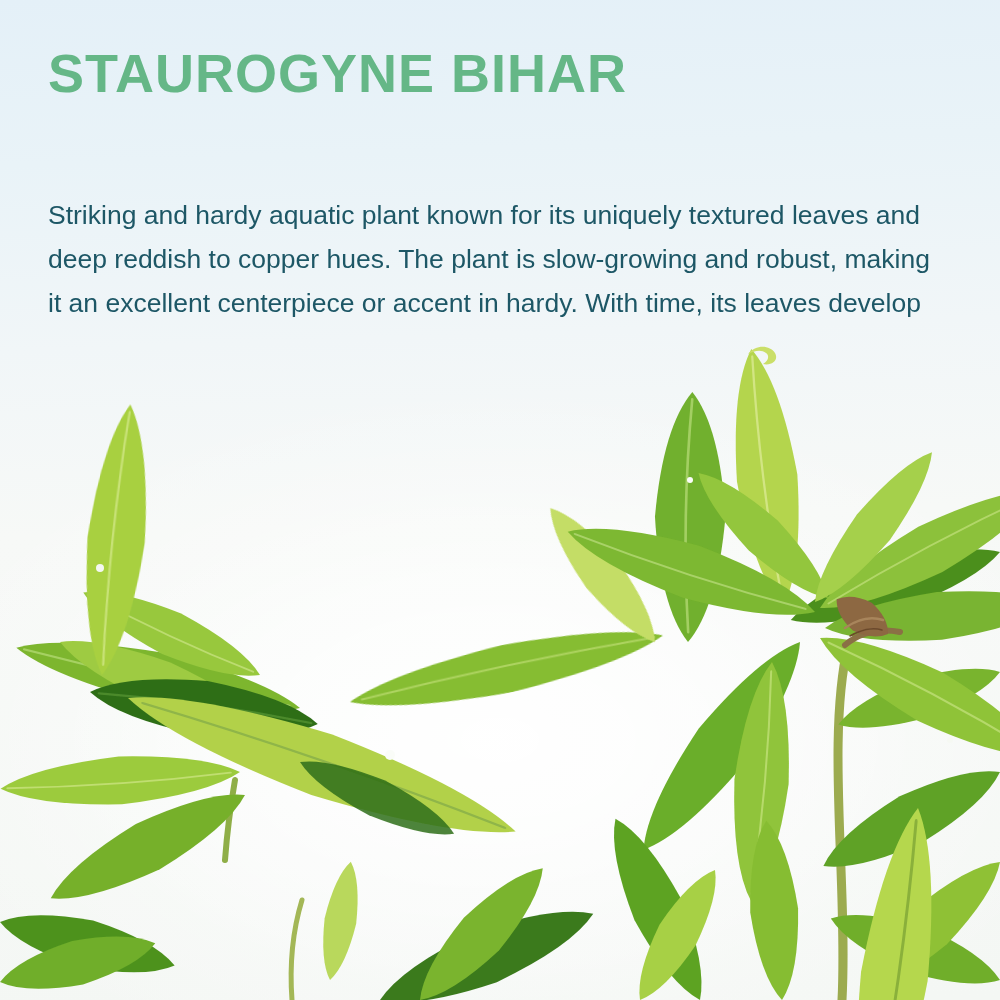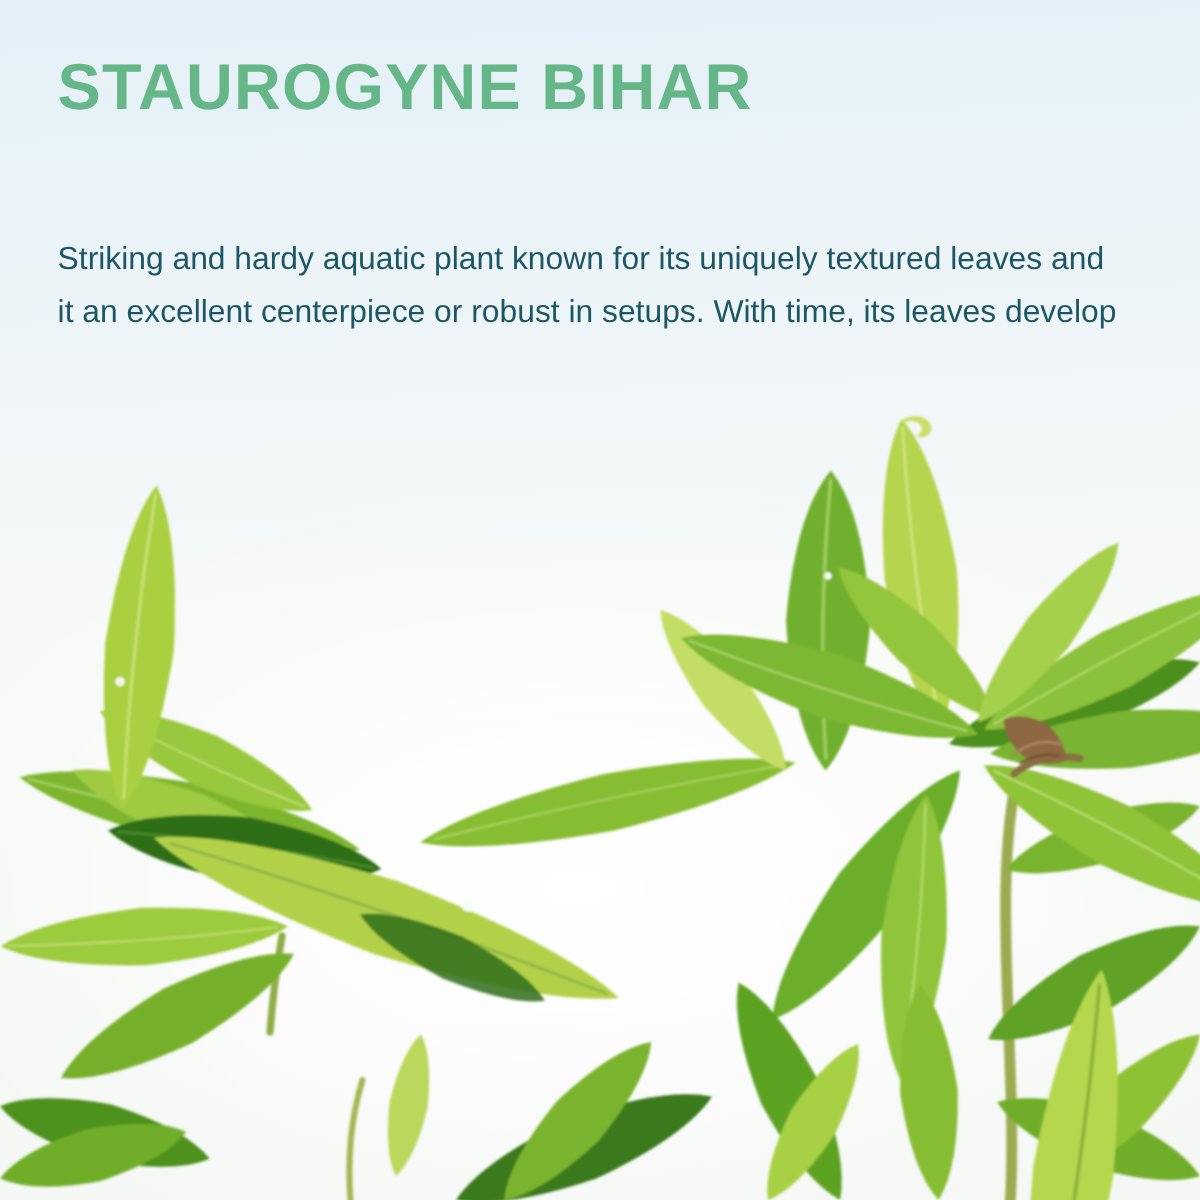"deep reddish to copper hues." p.desc-line { html: none -> <p>deep reddish to copper hues. The plant is slow-growing and robust, making</p> }
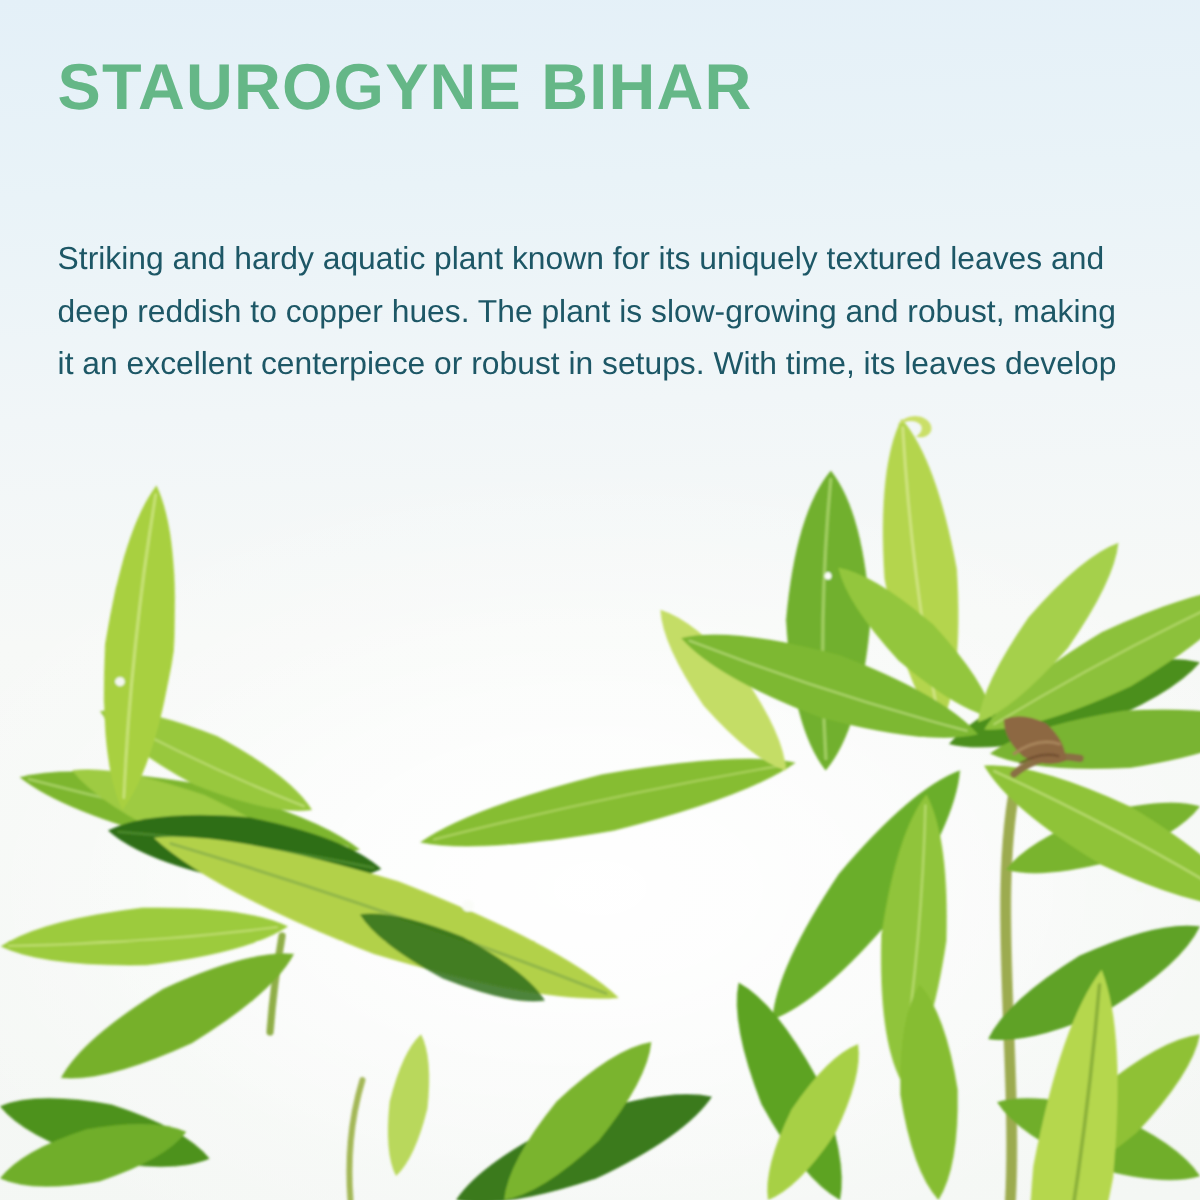"it an excellent centerpiece or" p.desc-line { text: robust in setups -> accent in hardy }
